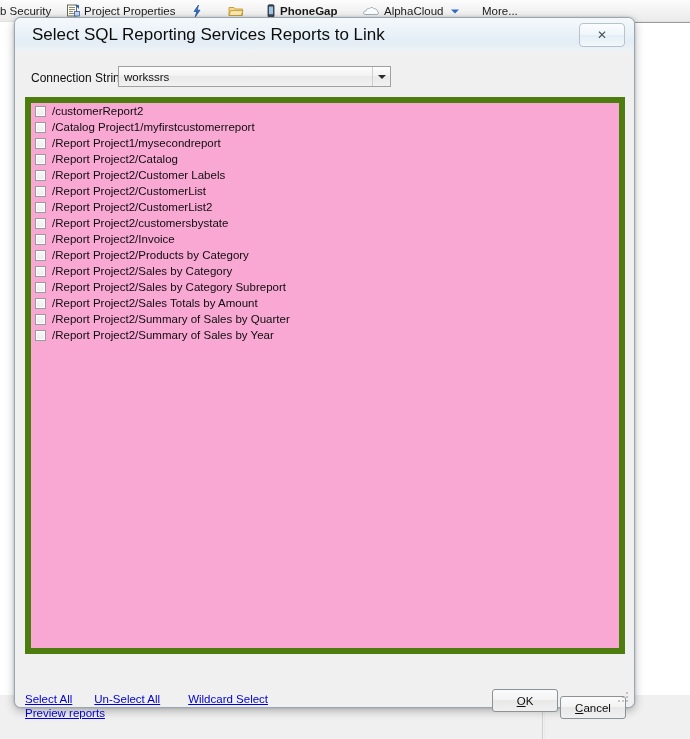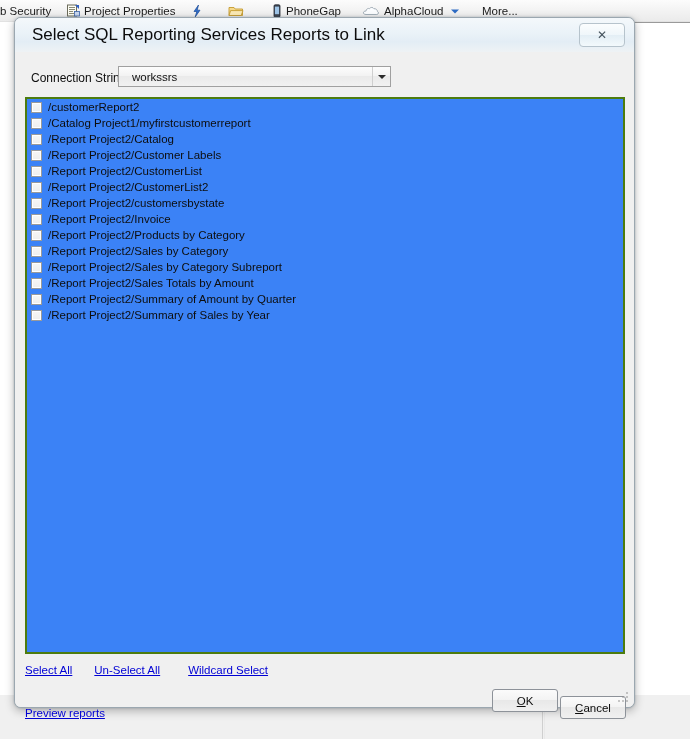"PhoneGap" div.tb-item { font-weight: none -> bold; left: 272px -> 266px }
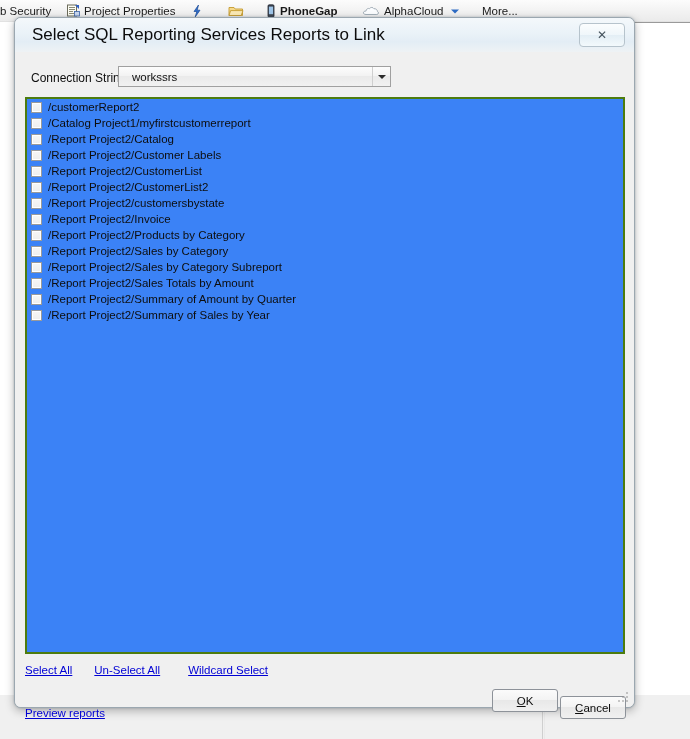"workssrs" .combo-value { margin-left: 8px -> none }
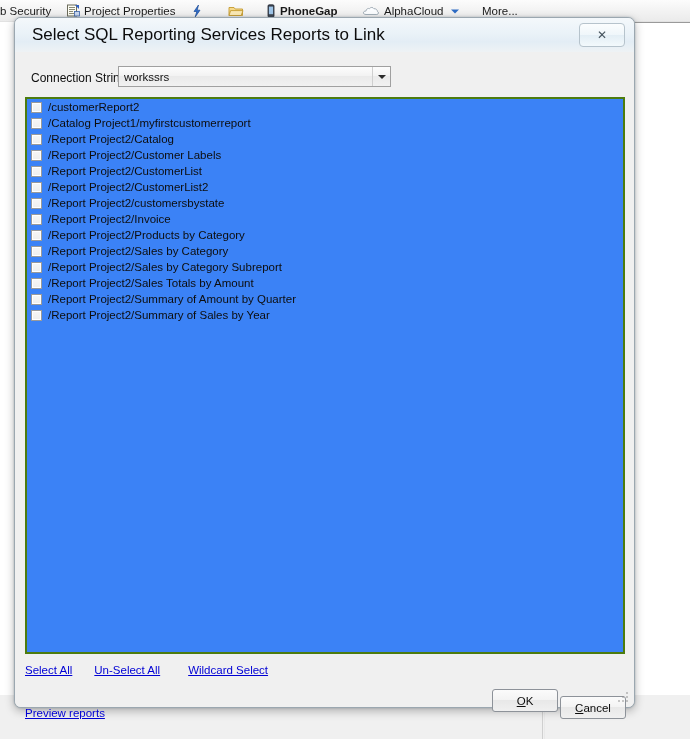"/customerReport2" .listbox { background: #3b82f6 -> #f9a8d4; border: 2px solid #4d7c0f -> 6px solid #4d7c0f }
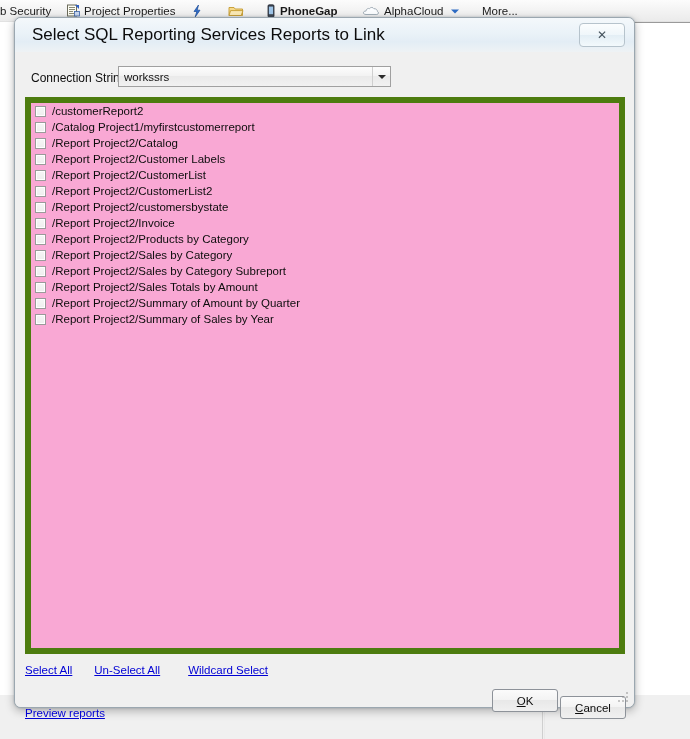"/Report Project1/mysecondreport" div.list-item { html: none -> <div> <span></span> <span>/Report Project1/mysecondreport</span> </div> }
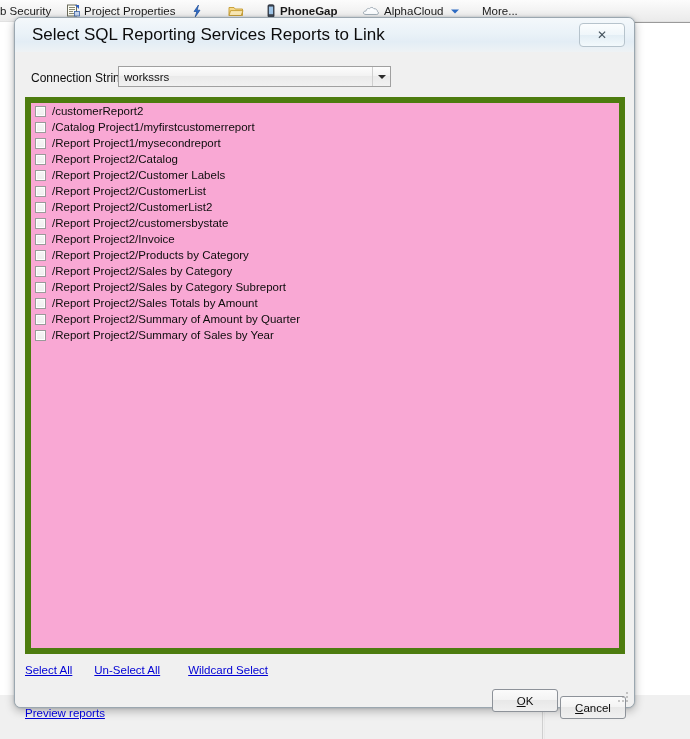"/Report Project2/Summary of Amount by" span.item-label { text: Amount -> Sales }
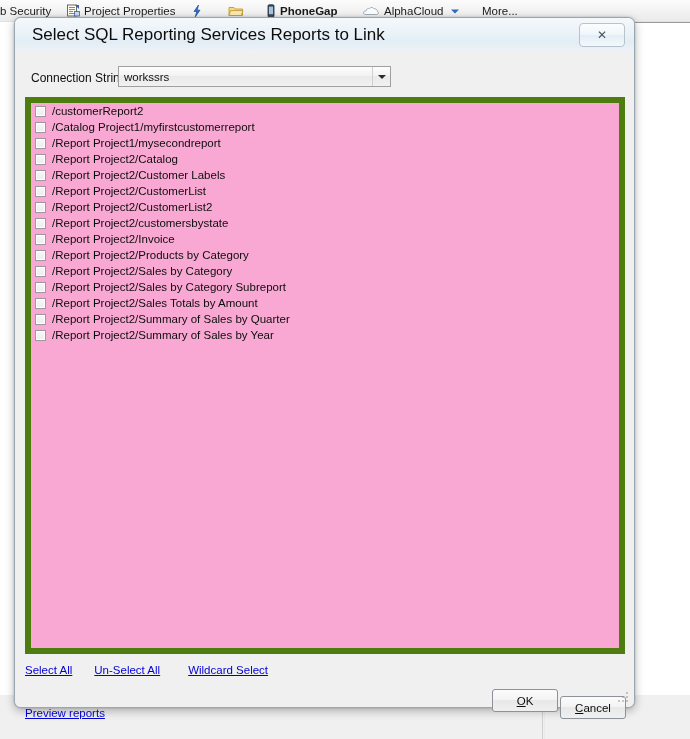"Select All" .link-row { top: 612px -> 641px }
